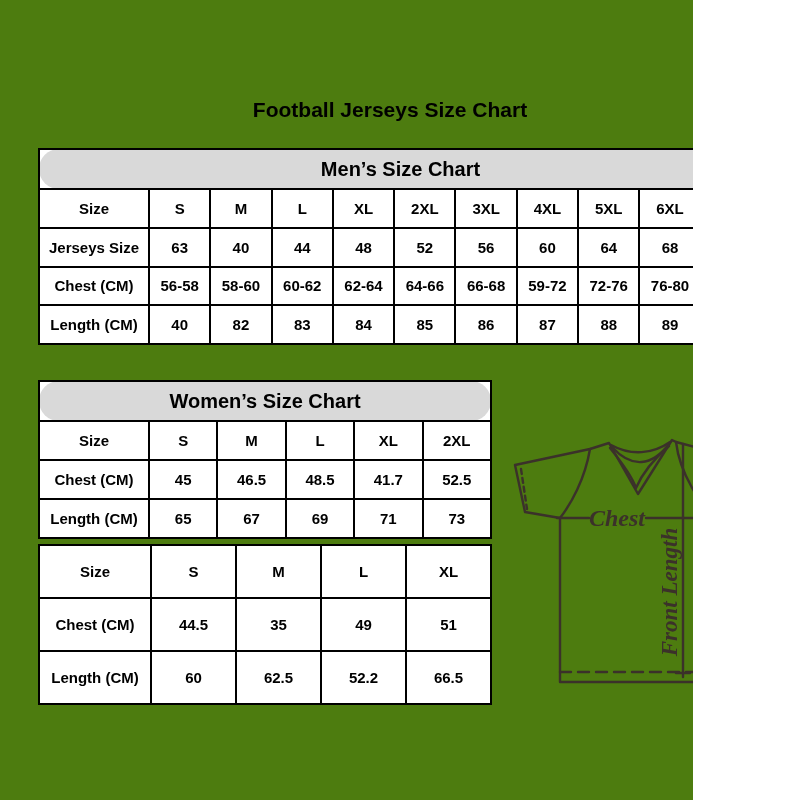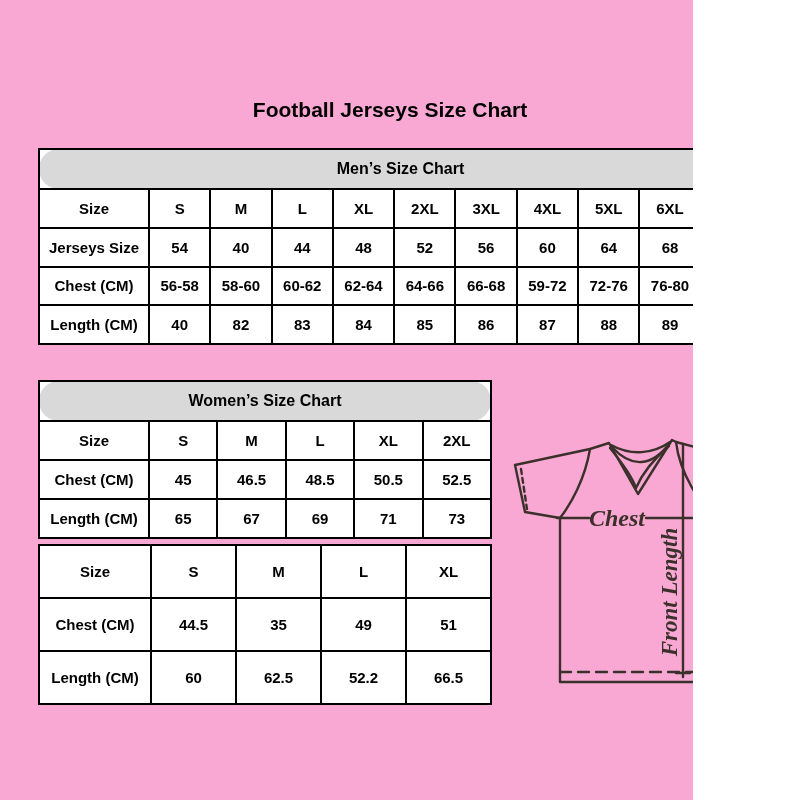"Football Jerseys Size Chart" .page { background: #f9a8d4 -> #4d7c0f }
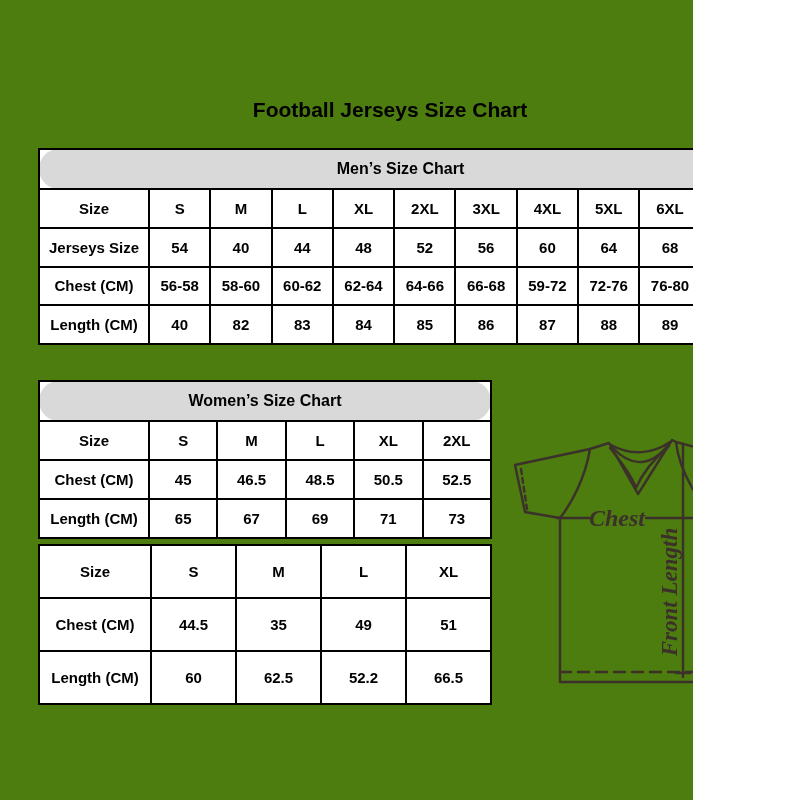"Men’s Size Chart" table.size-chart td.section-title { font-size: 16px -> 20px }
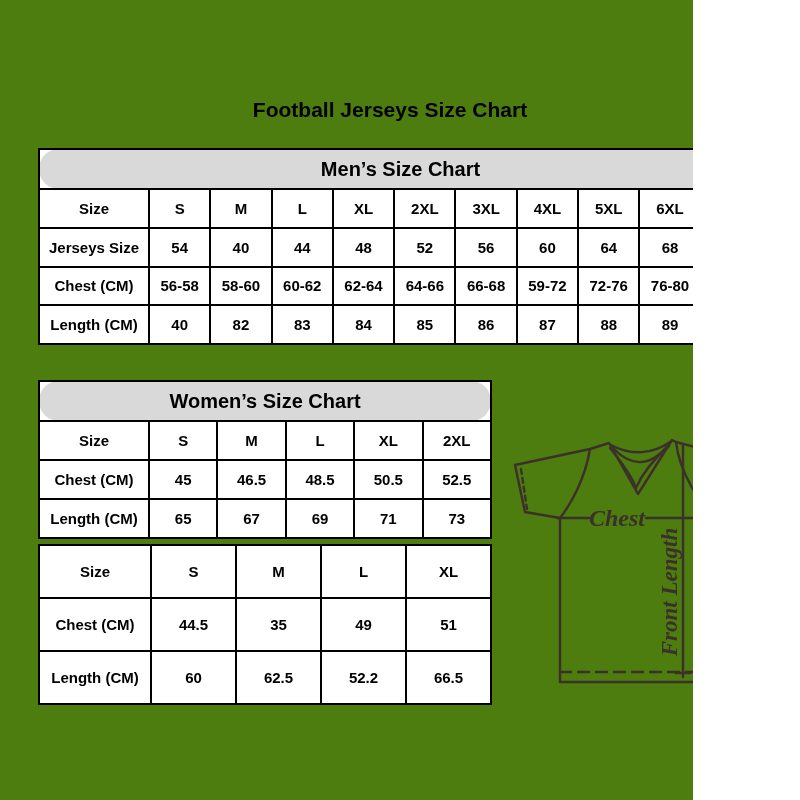"54" td { text: 54 -> 63 }
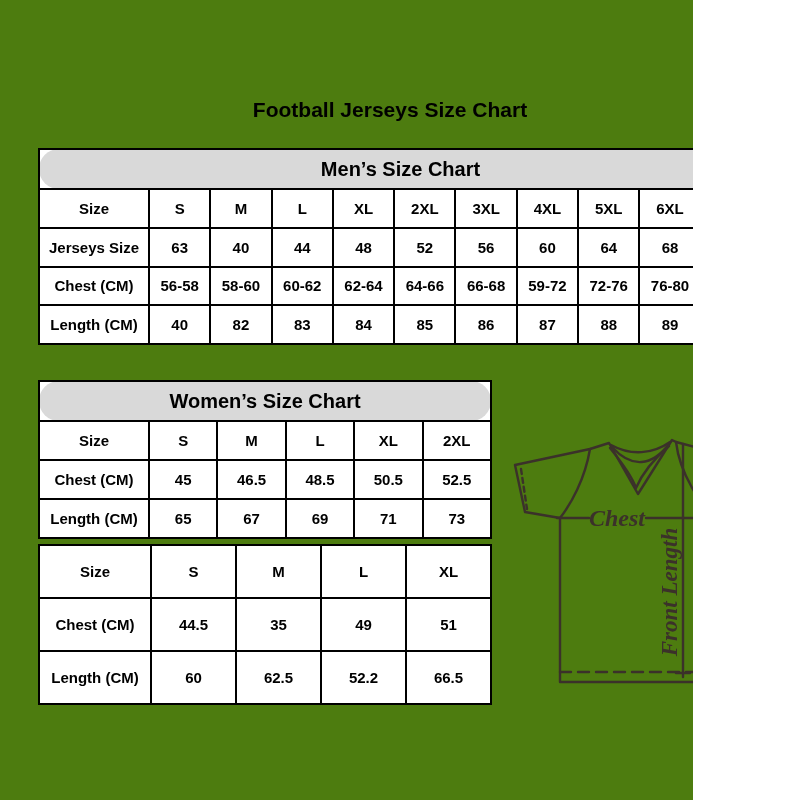"50.5" td { text: 50.5 -> 41.7 }
